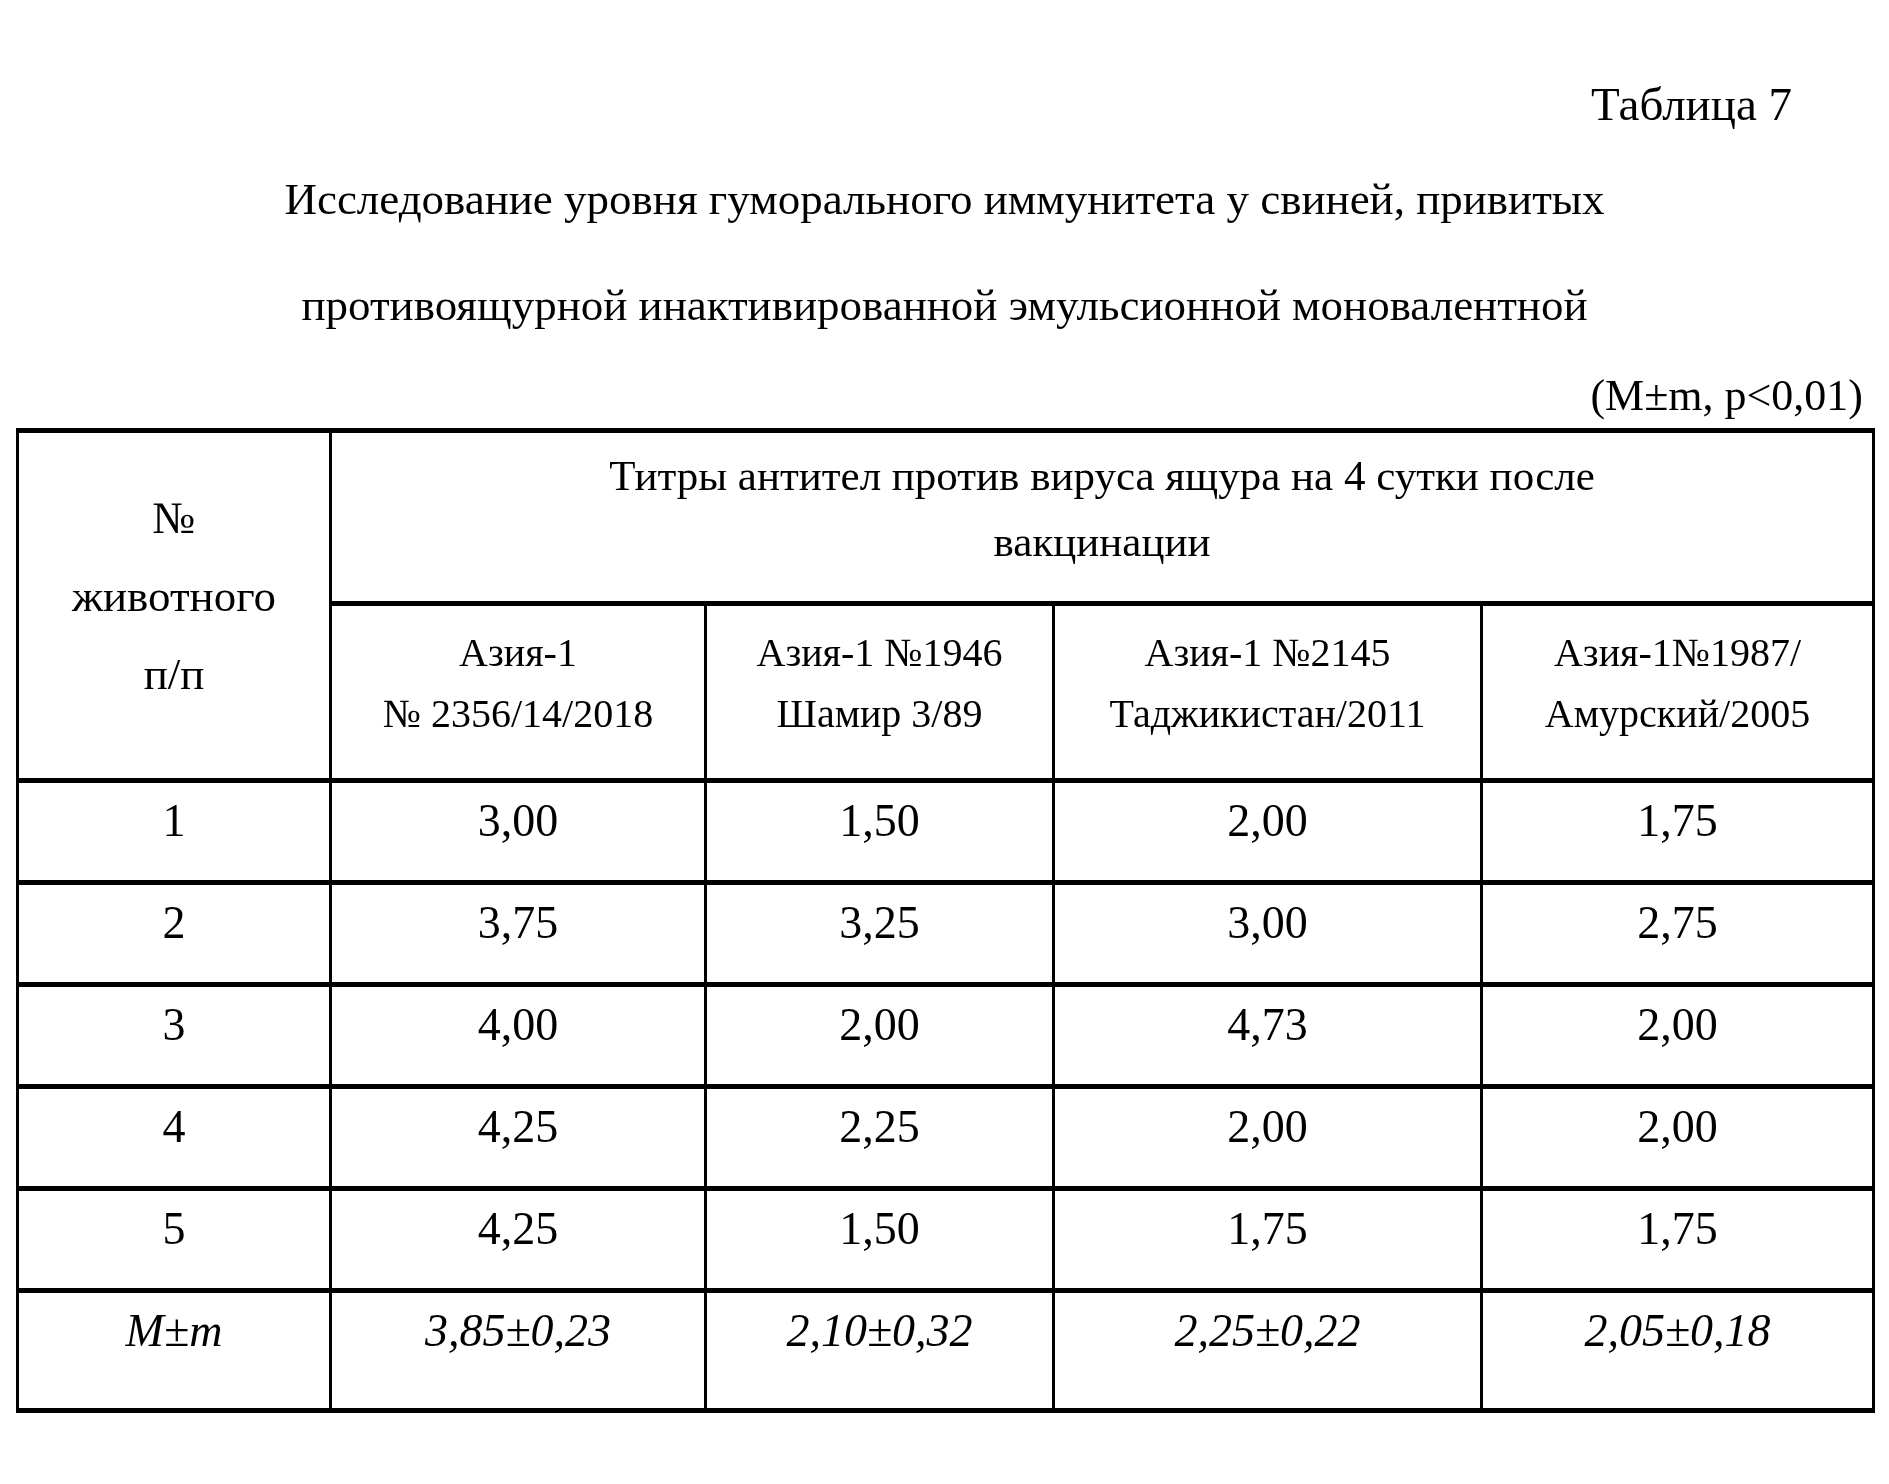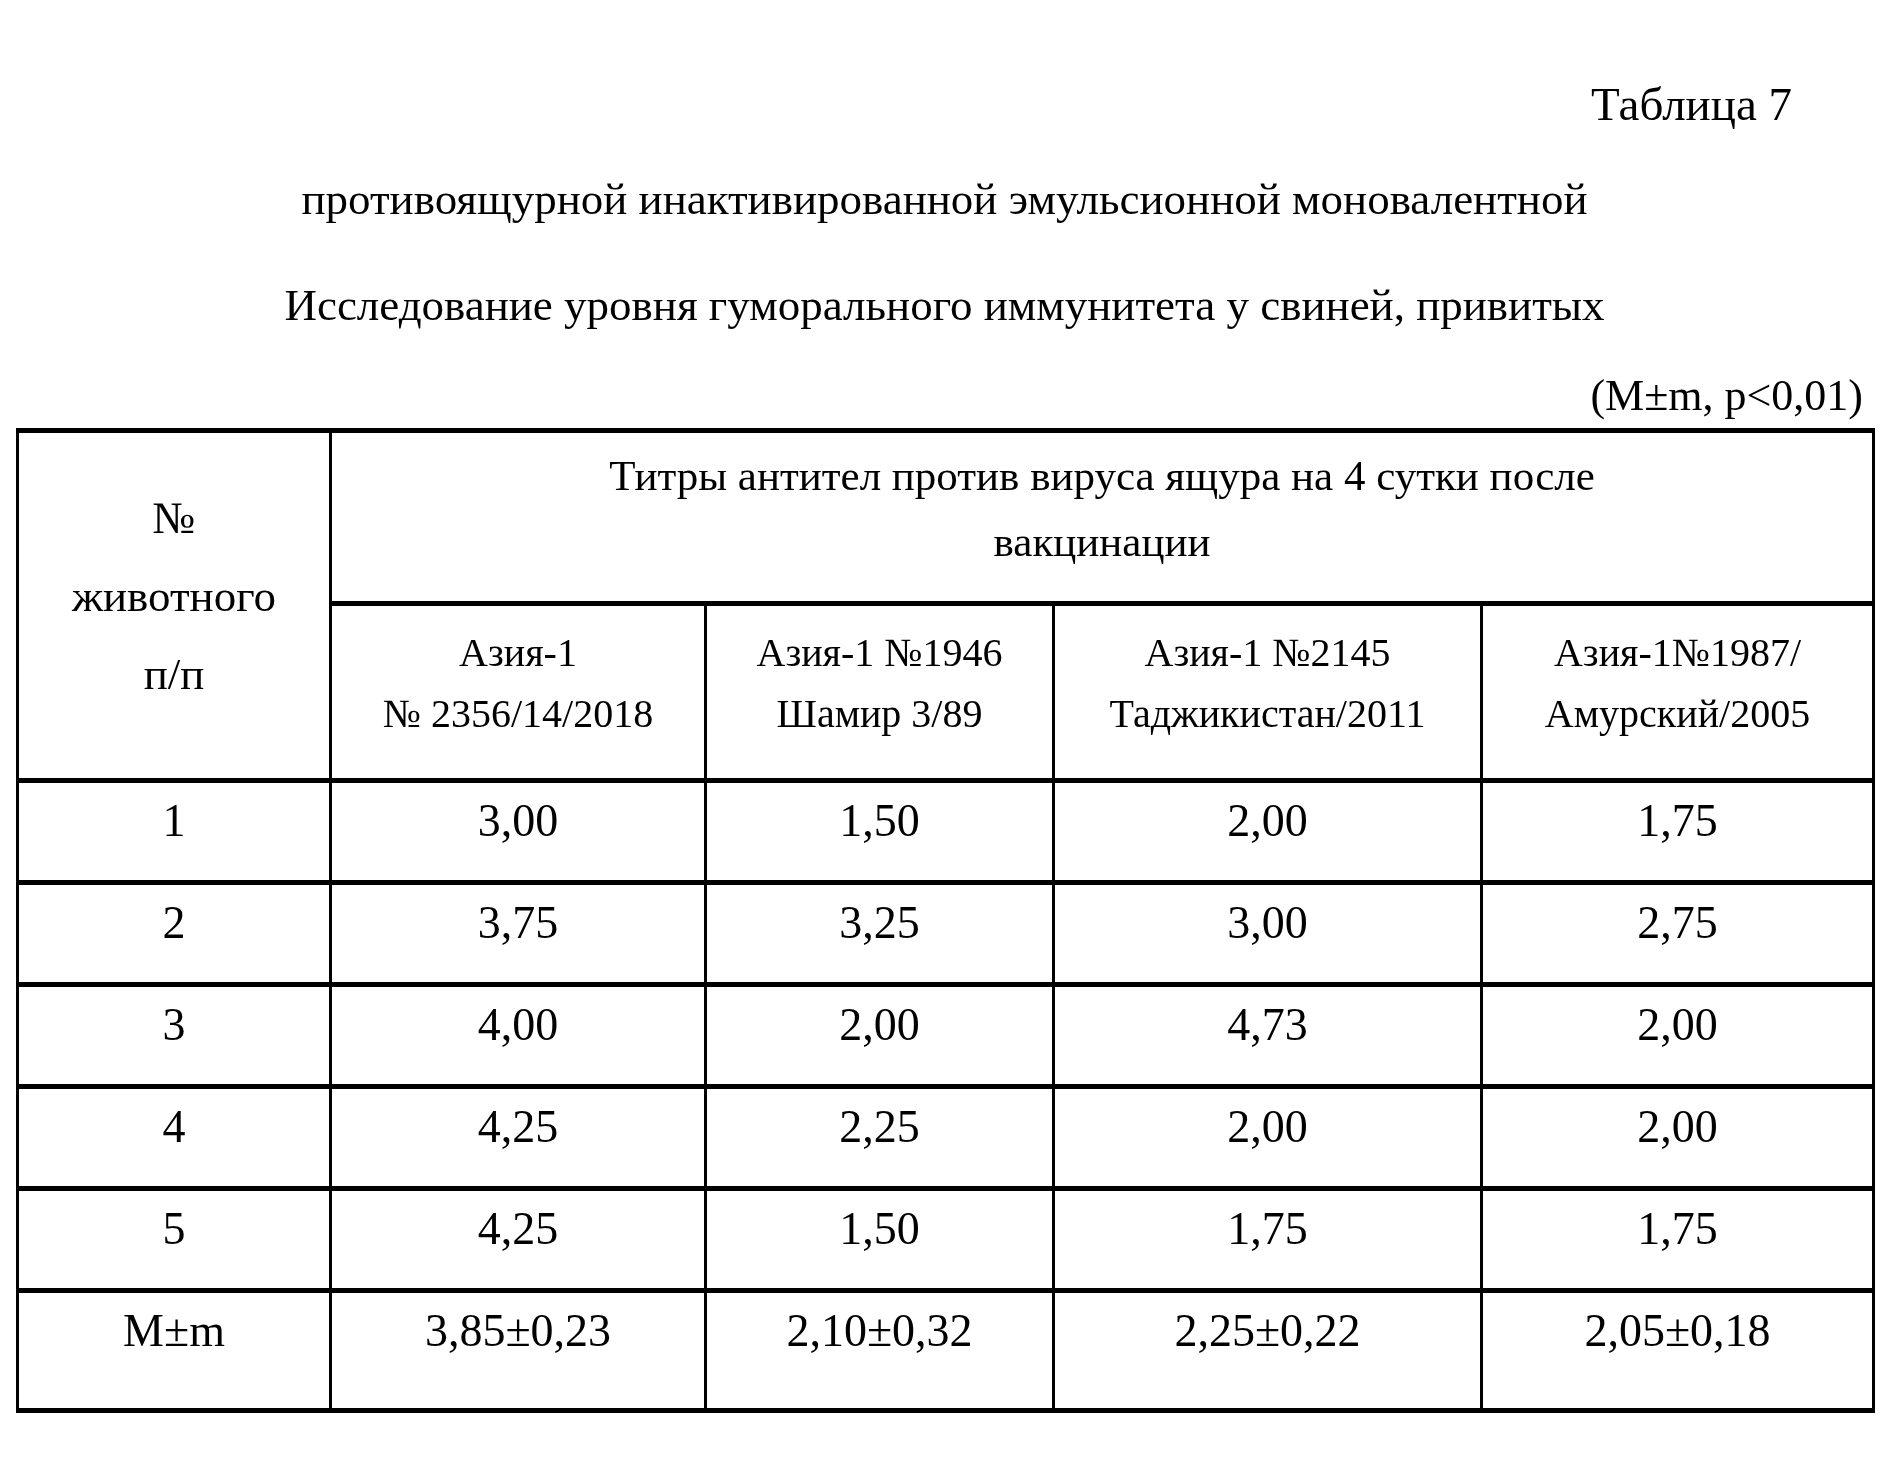"противоящурной инактивированной" div { order: before "Исследование уровня гуморального" -> after "Исследование уровня гуморального" }
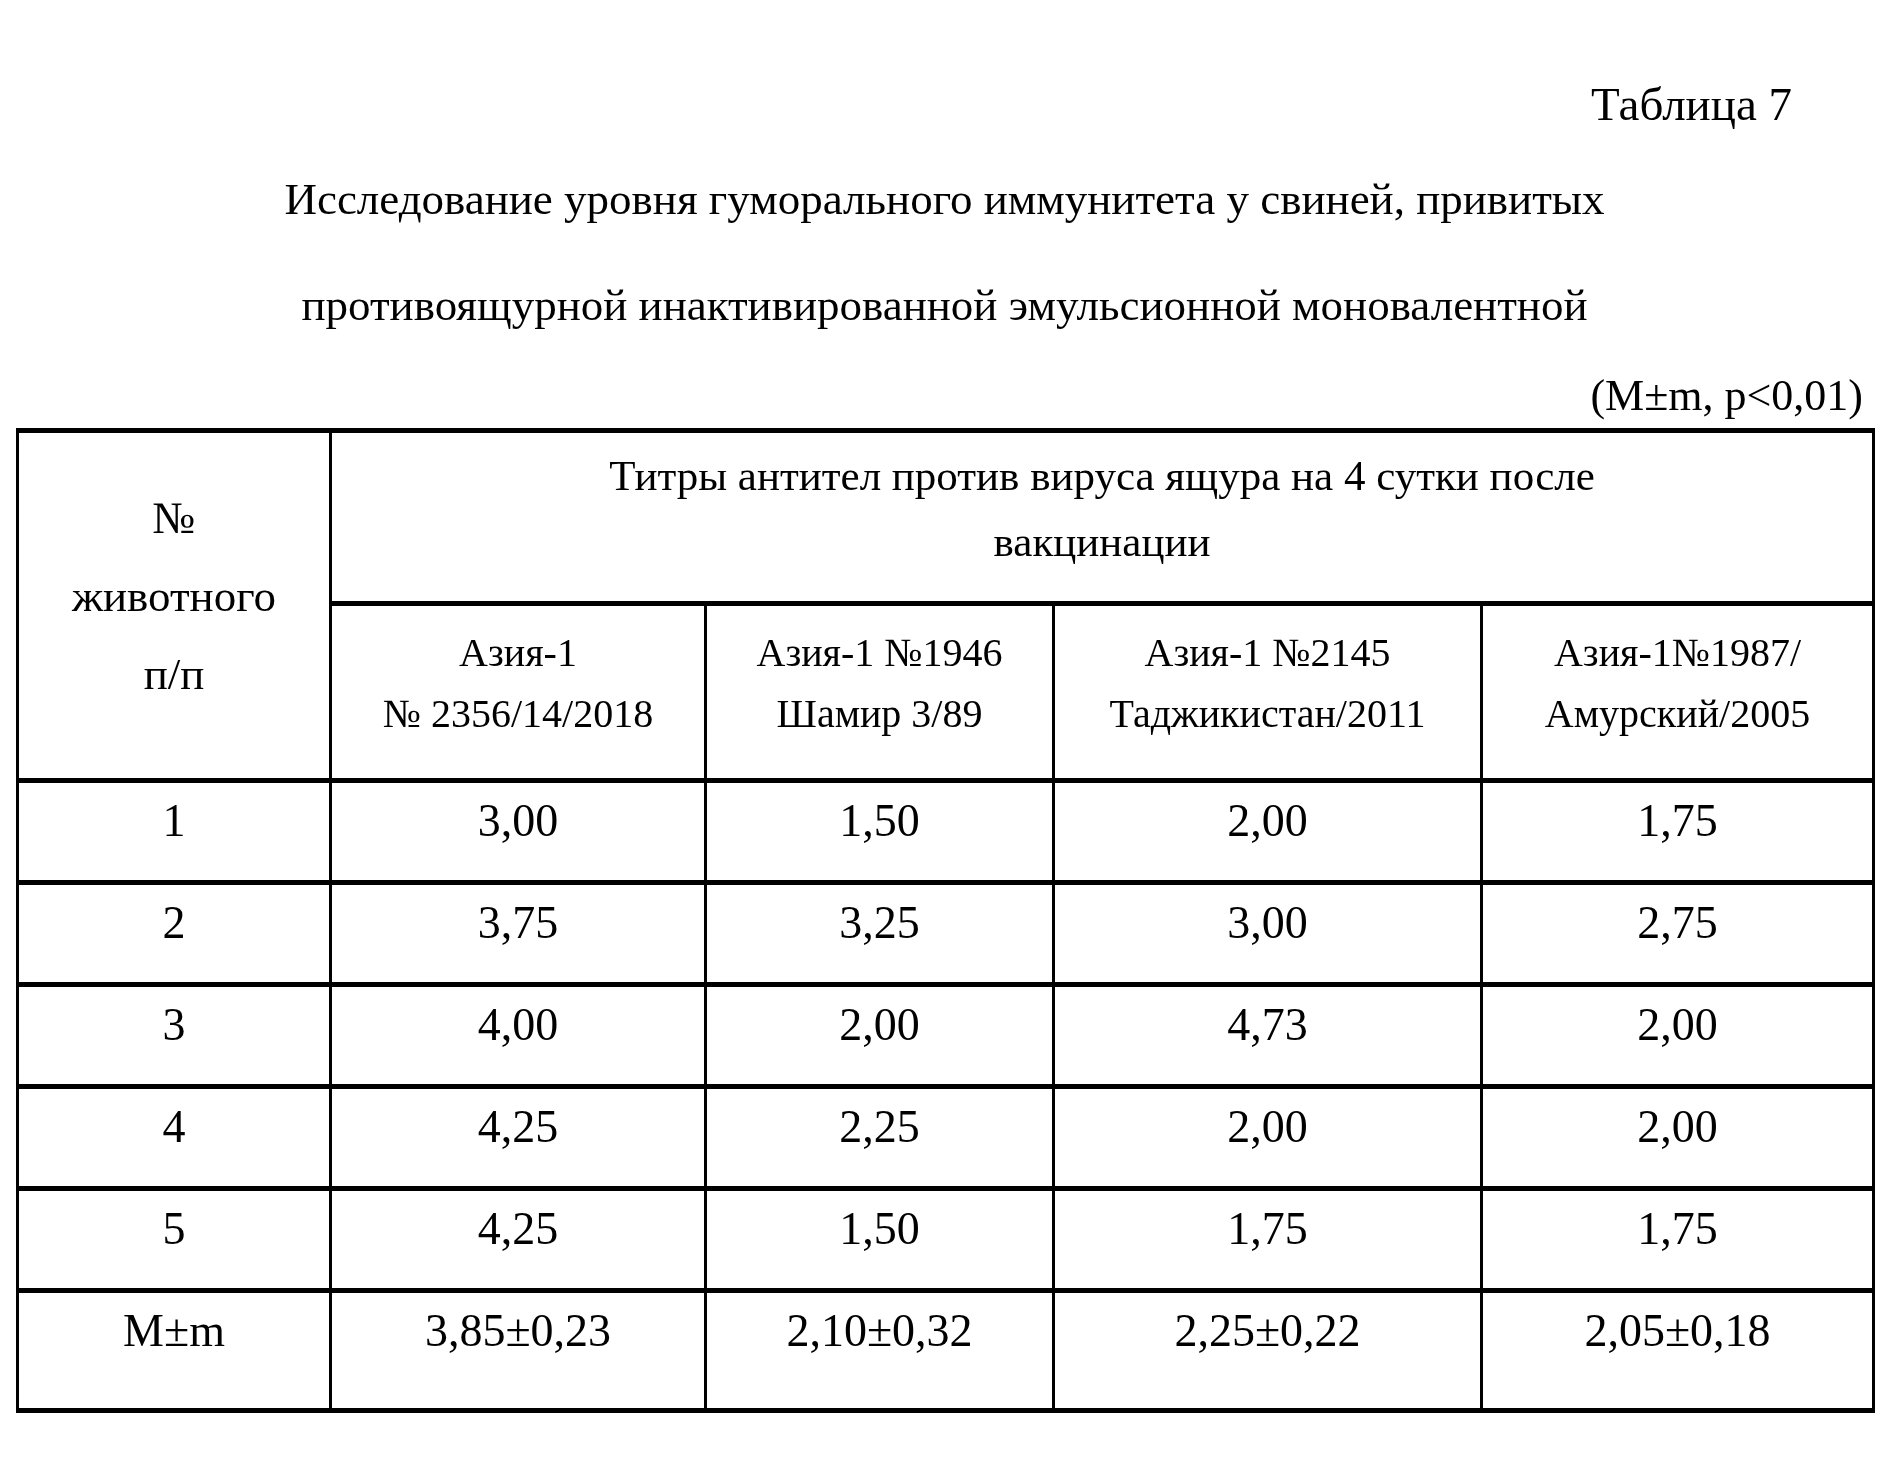"M±m" tr.summary-row { font-style: none -> italic }
